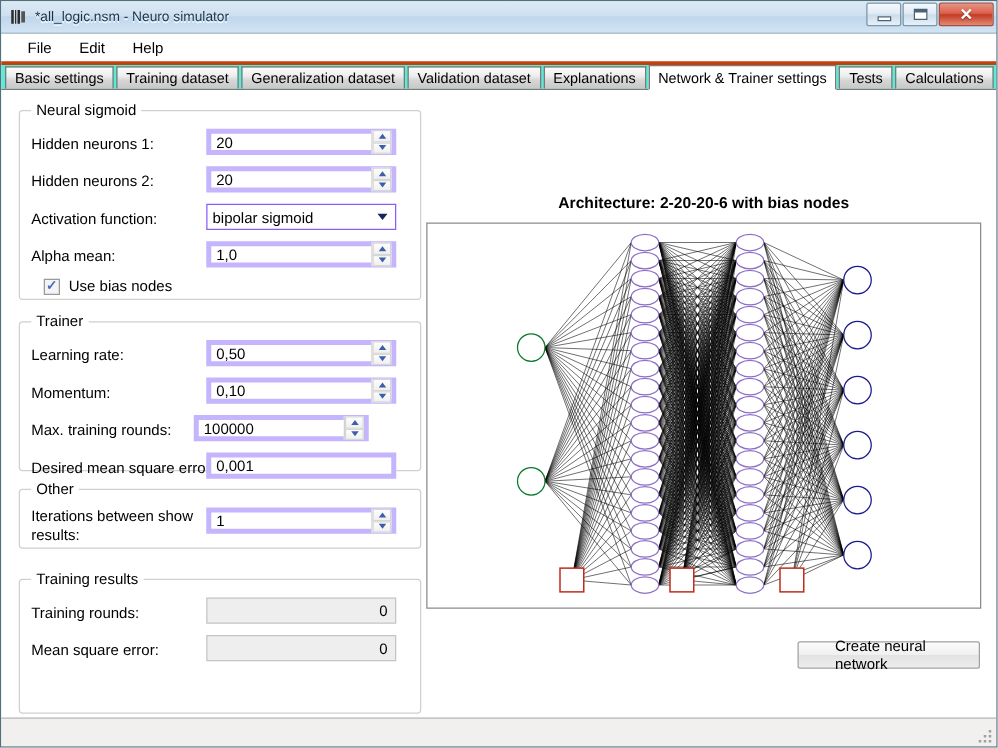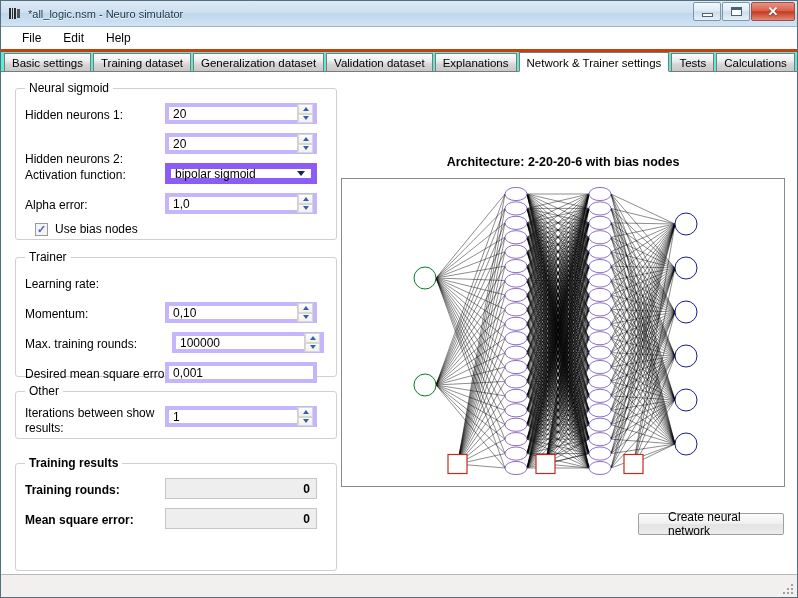"Hidden neurons 2:" div.row { top: 63px -> 49px }
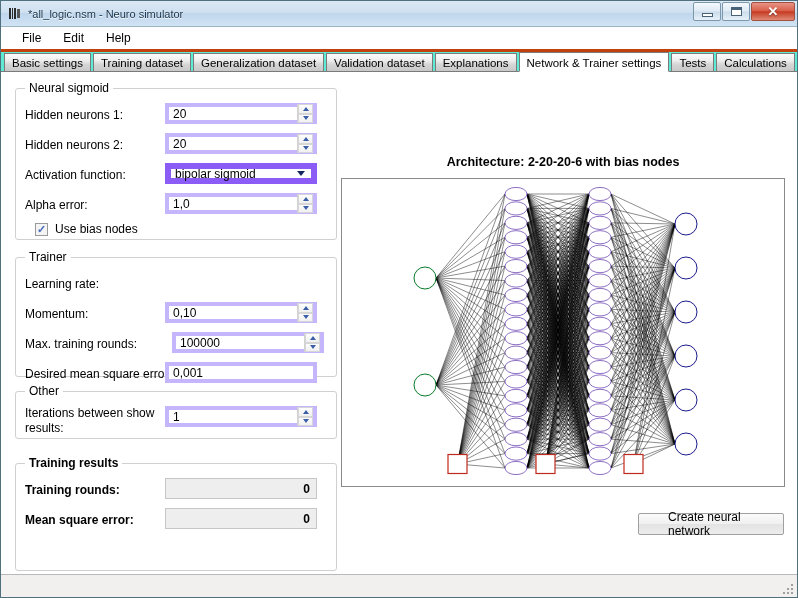"bipolar sigmoid" .combo { border: 6px solid #8b5cf6 -> 1px solid #8b5cf6 }
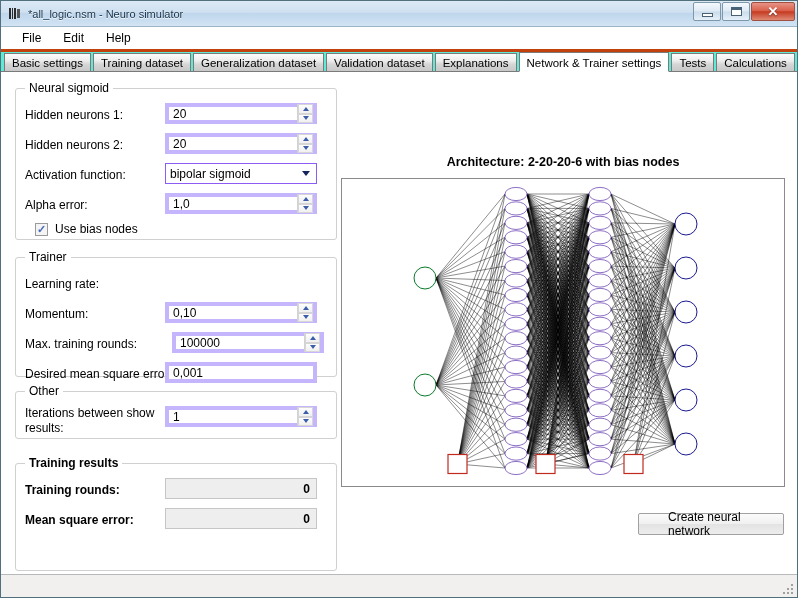"Alpha error:" span.lbl { text: error -> mean }
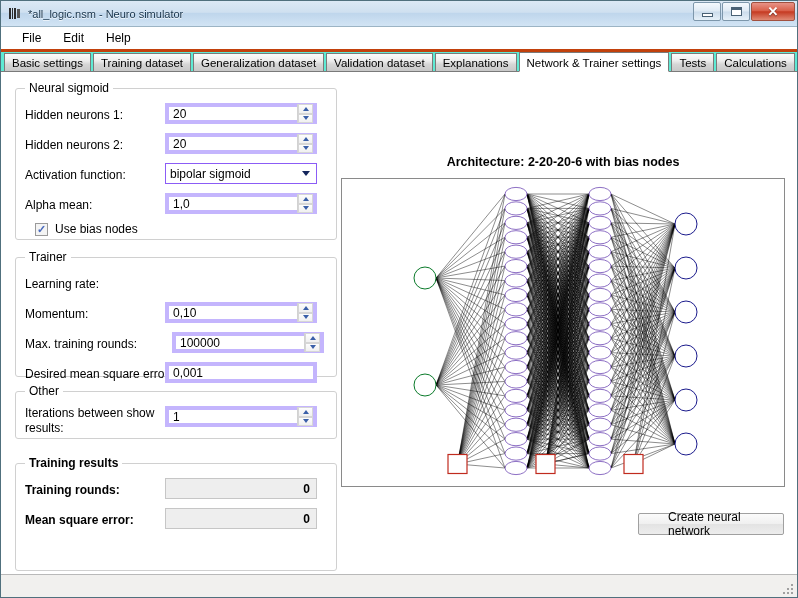"0,50" div.field { html: none -> <div> <span>0,50</span> <span> <span> <i></i> </span> <span> <i></i> </span> </span> </div> }
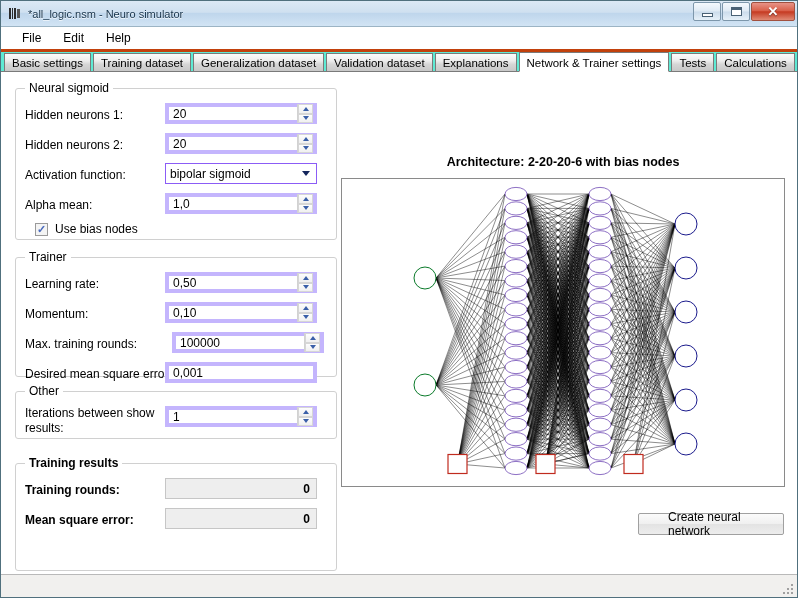"100000" div.field { left: 156px -> 139px; width: 152px -> 140px }
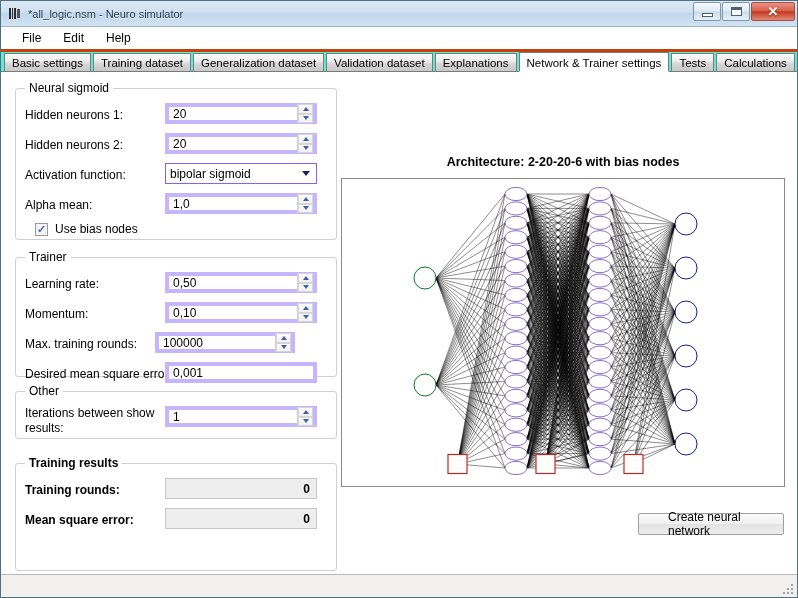"Training results" div.group { font-weight: bold -> none }
